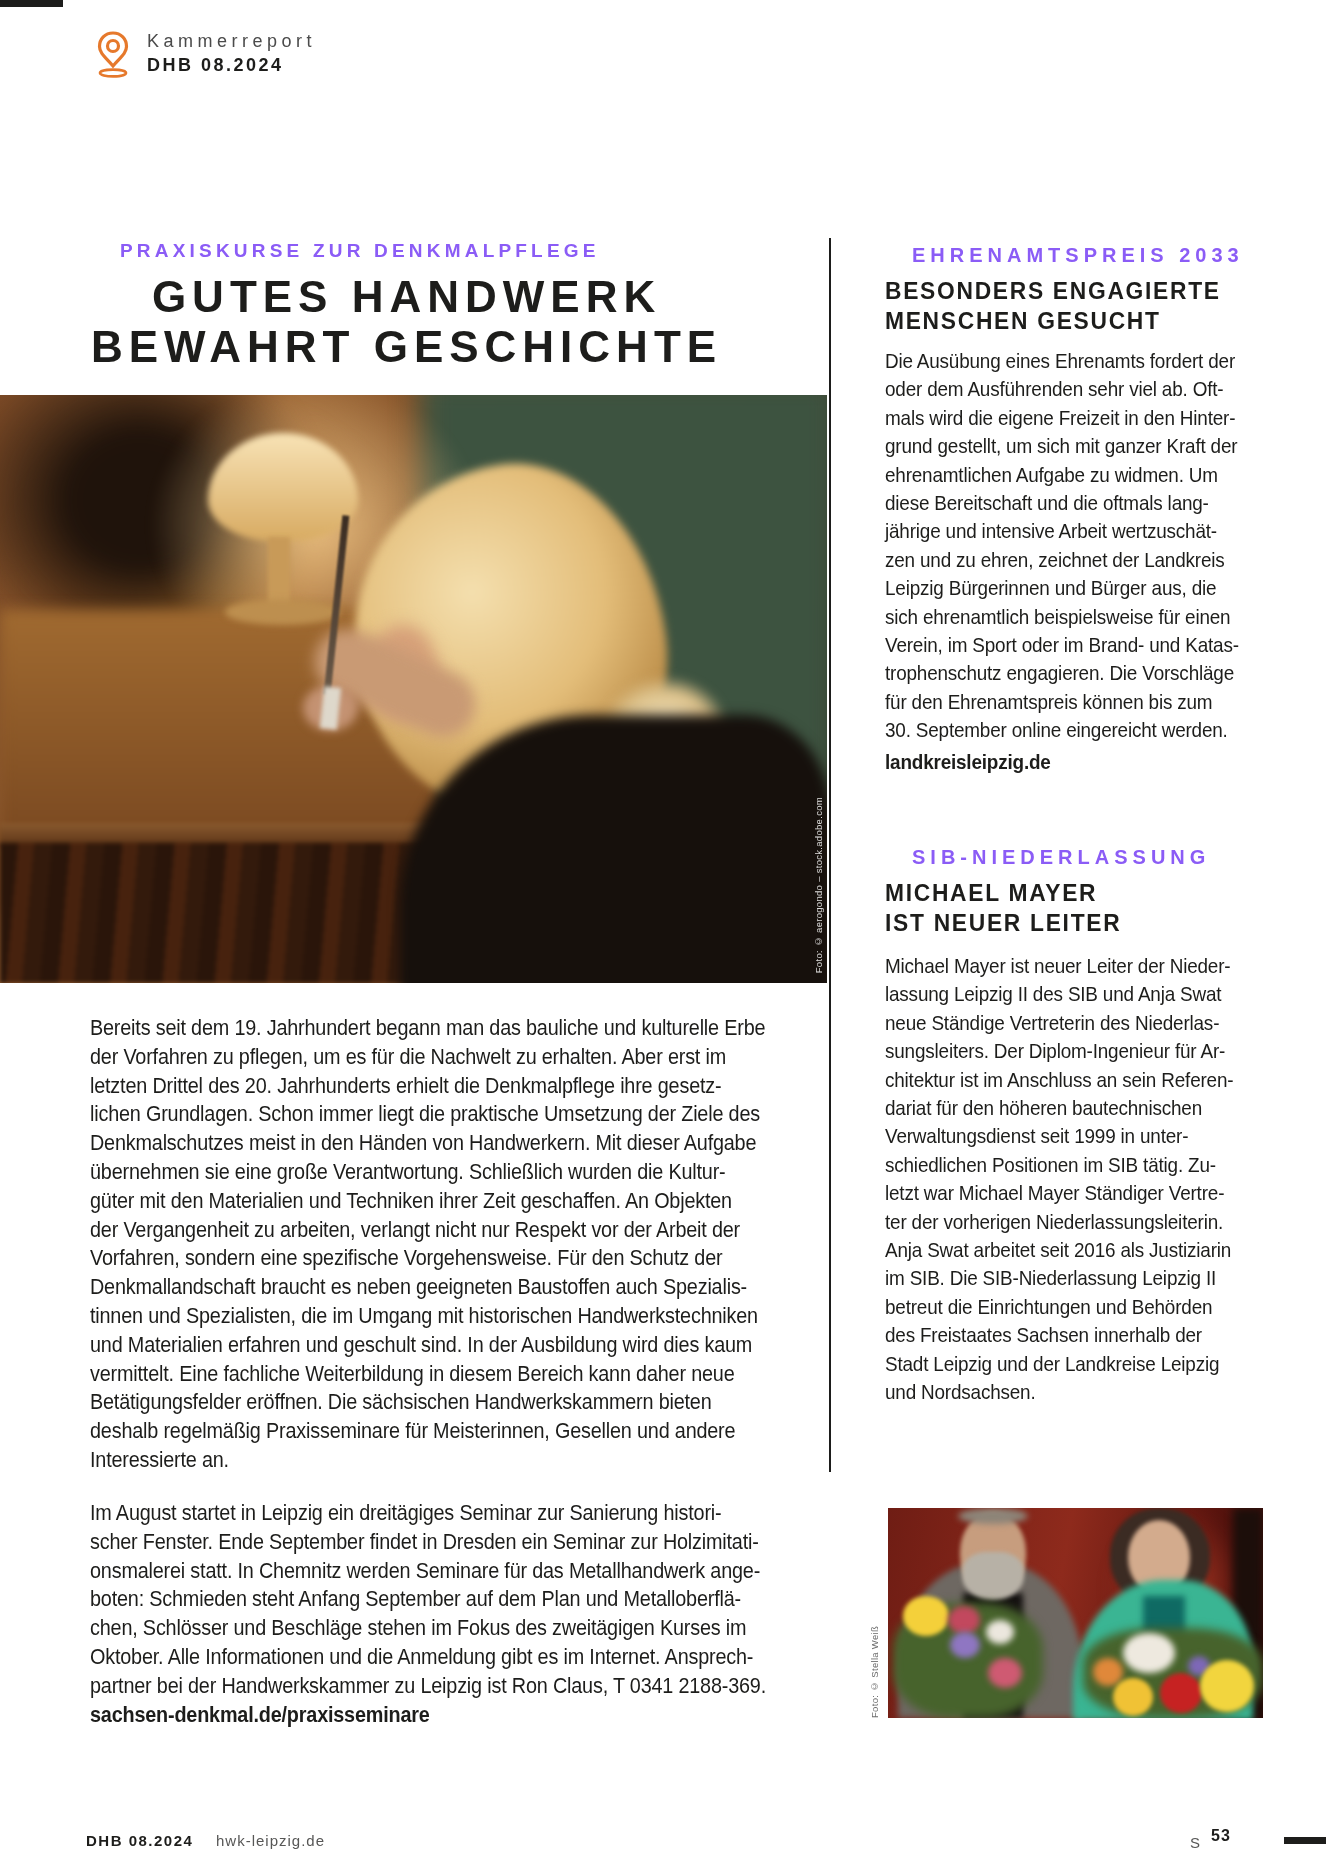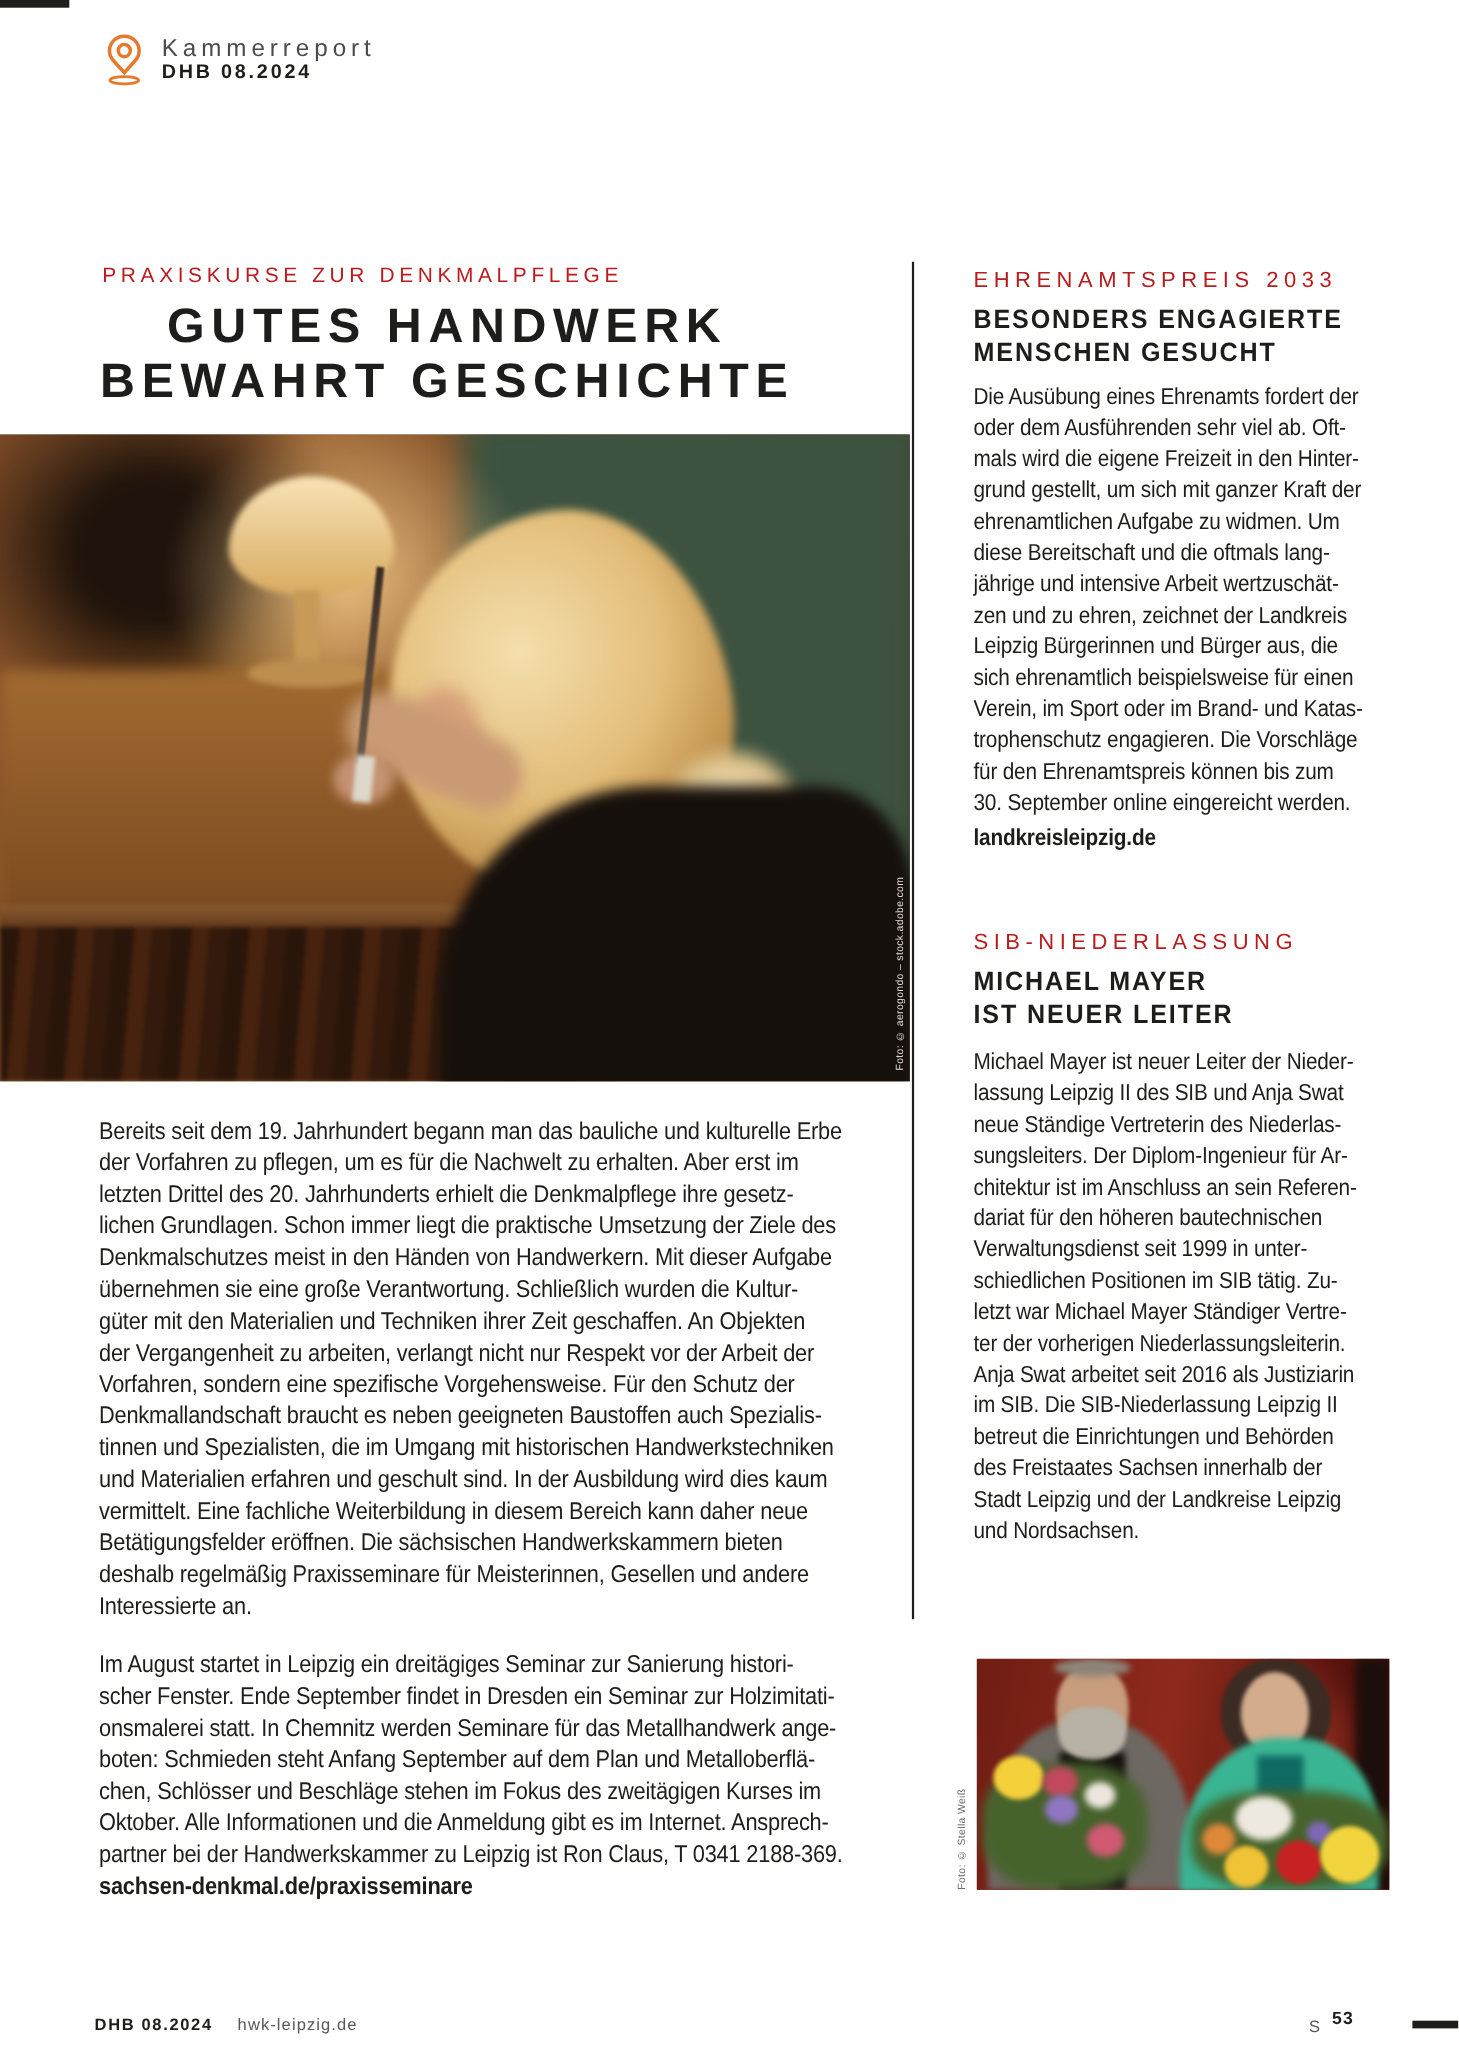"Kammerreport" .hdr-section { font-size: 22px -> 18px }
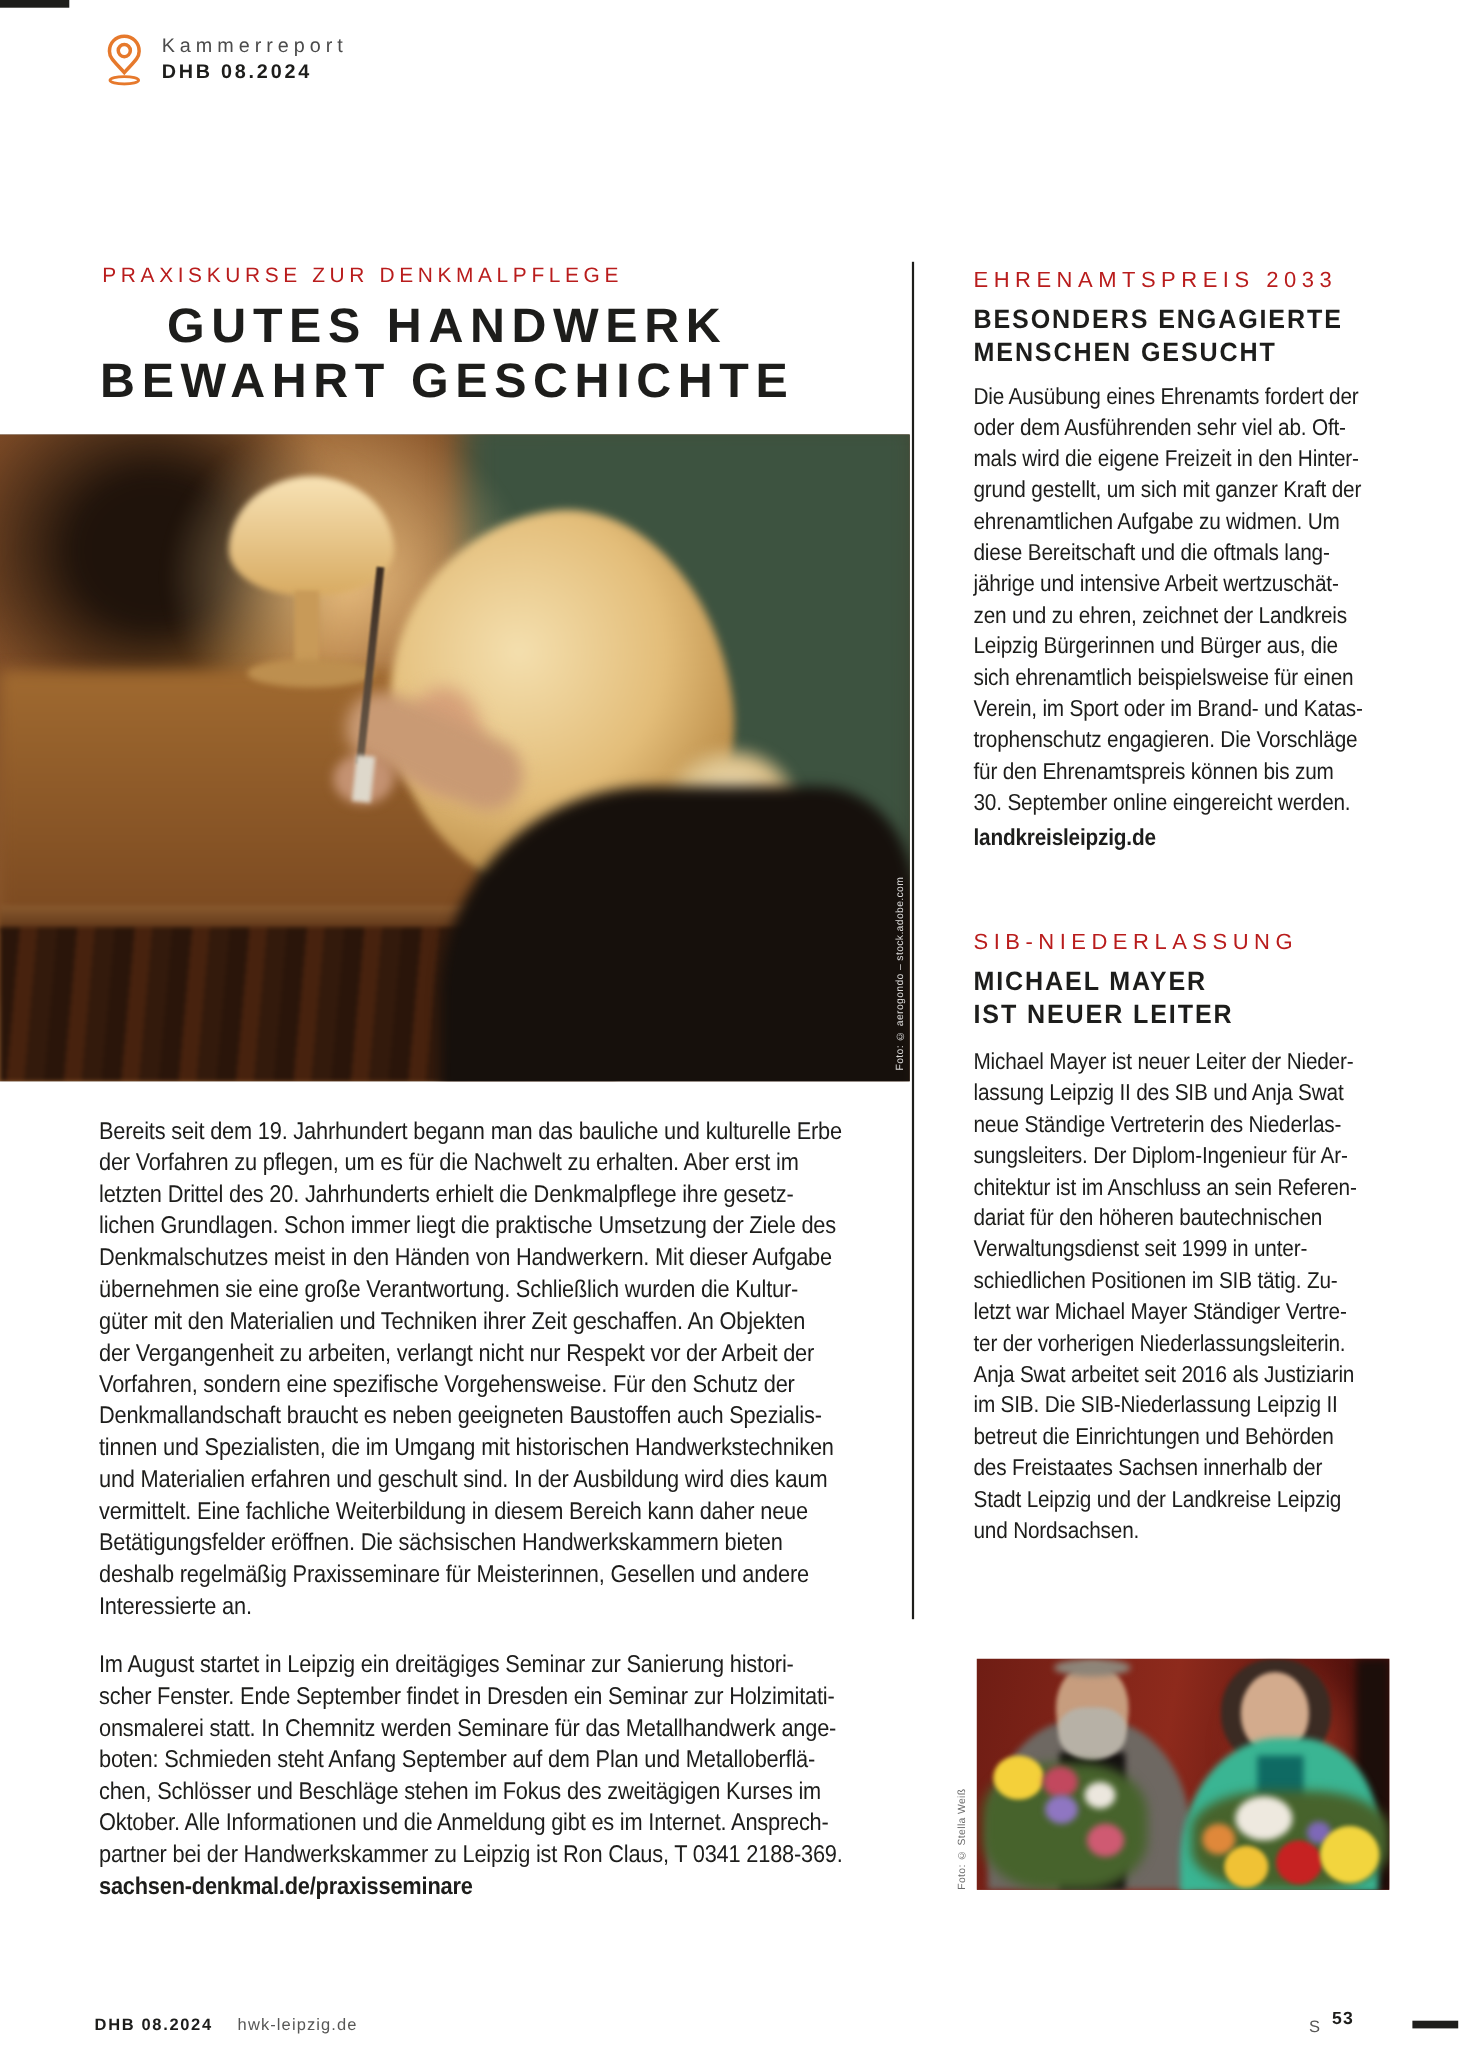"PRAXISKURSE ZUR DENKMALPFLEGE" .kicker { color: #b91c1c -> #8b5cf6; font-weight: 400 -> 700; margin-left: none -> 27px }
